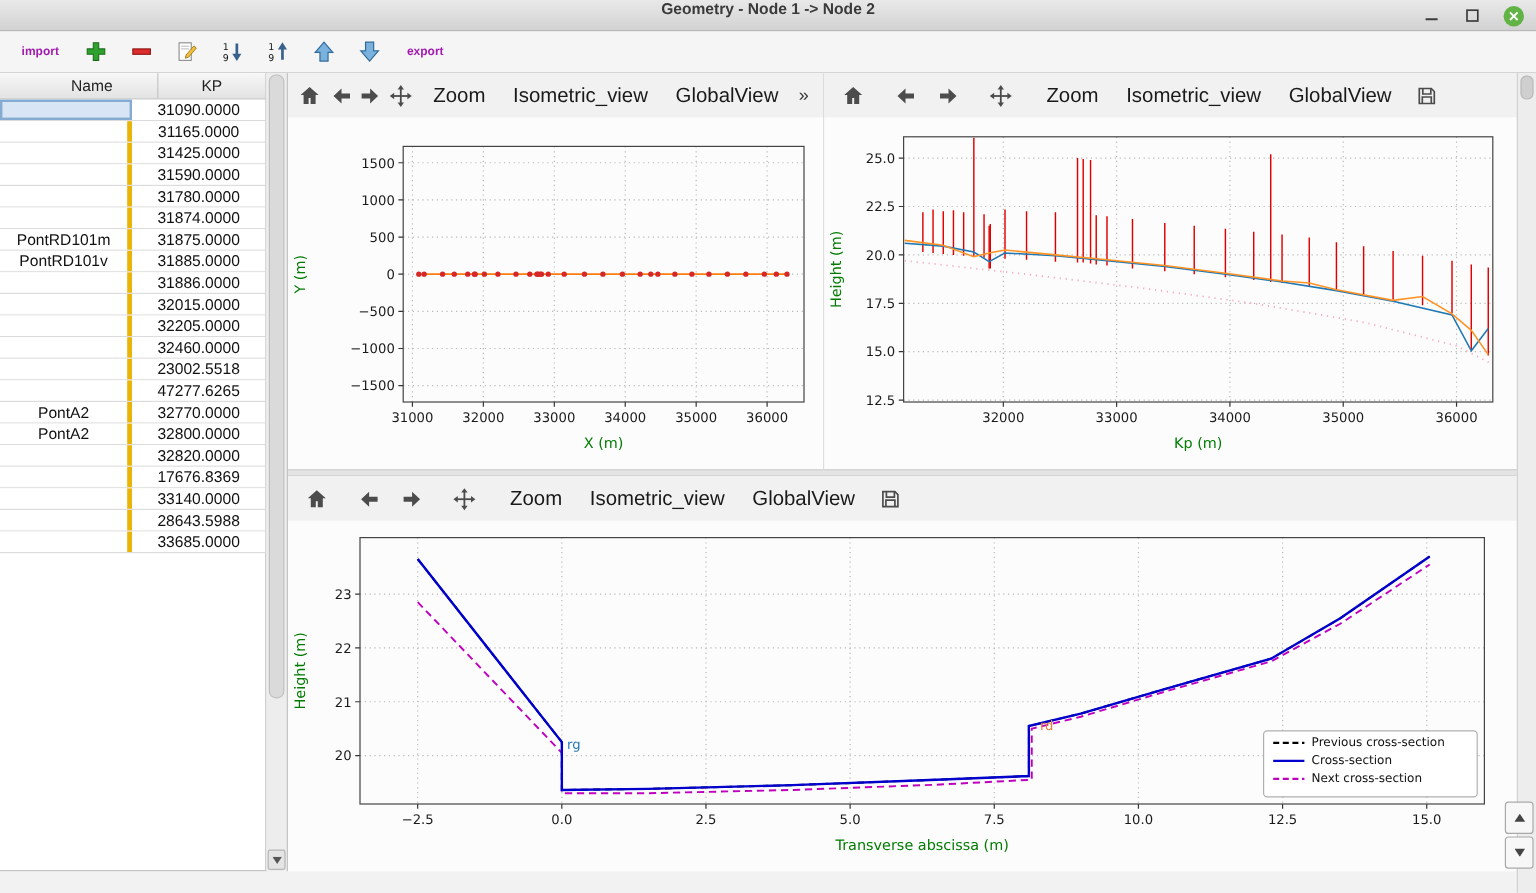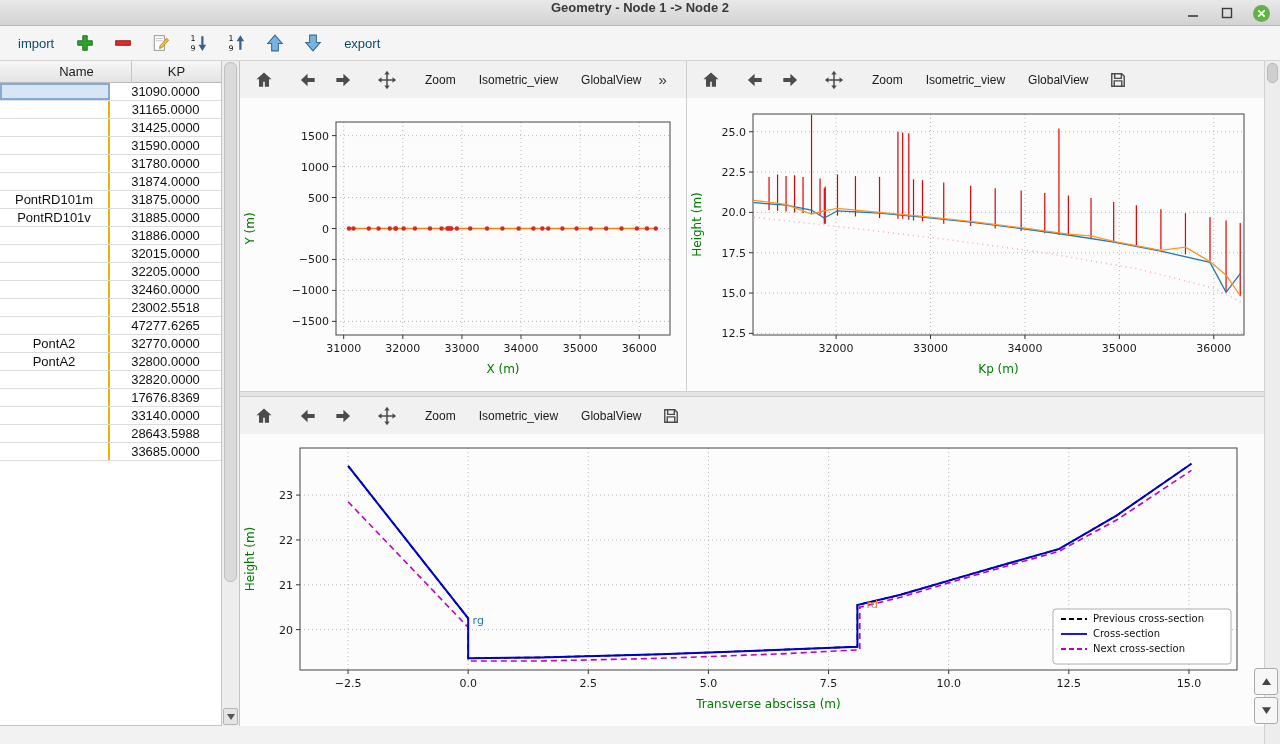"import" .tbtext { color: #0c4a6e -> #a21caf; font-size: 13px -> 10px; font-weight: none -> bold }
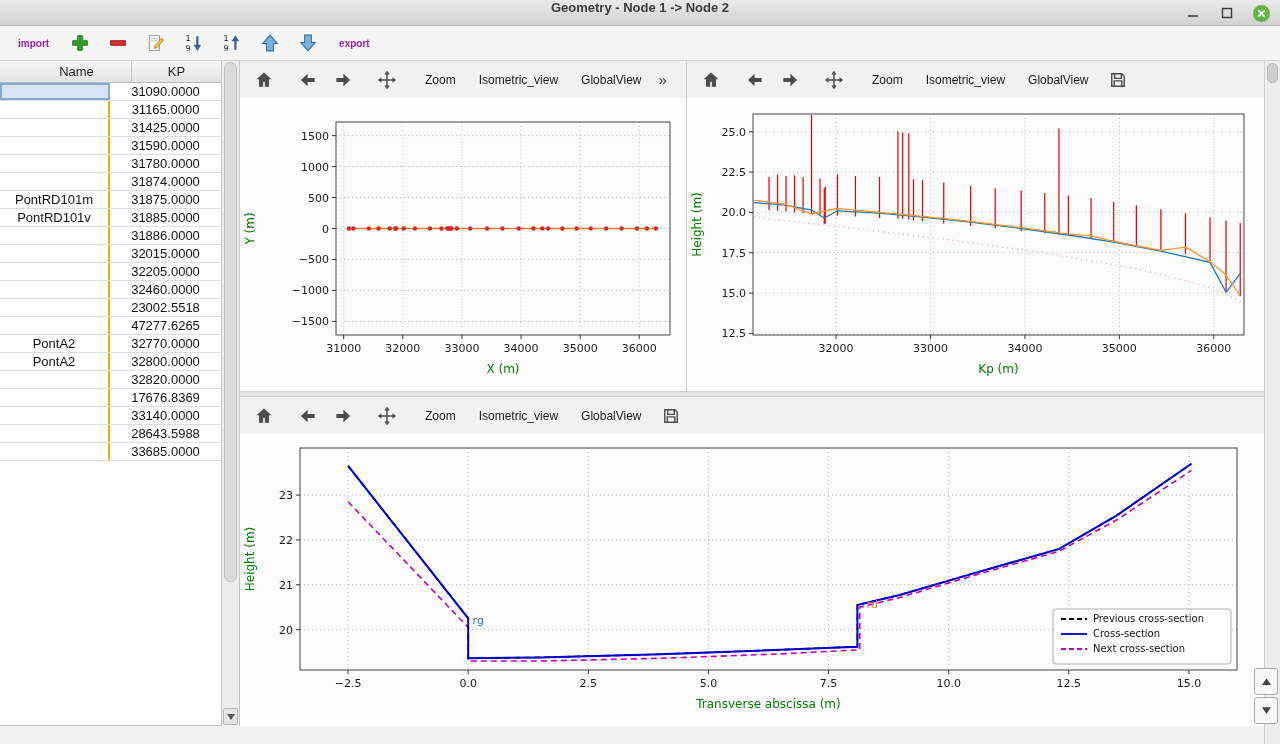"Zoom" .mpltext { font-size: 12px -> 17px }
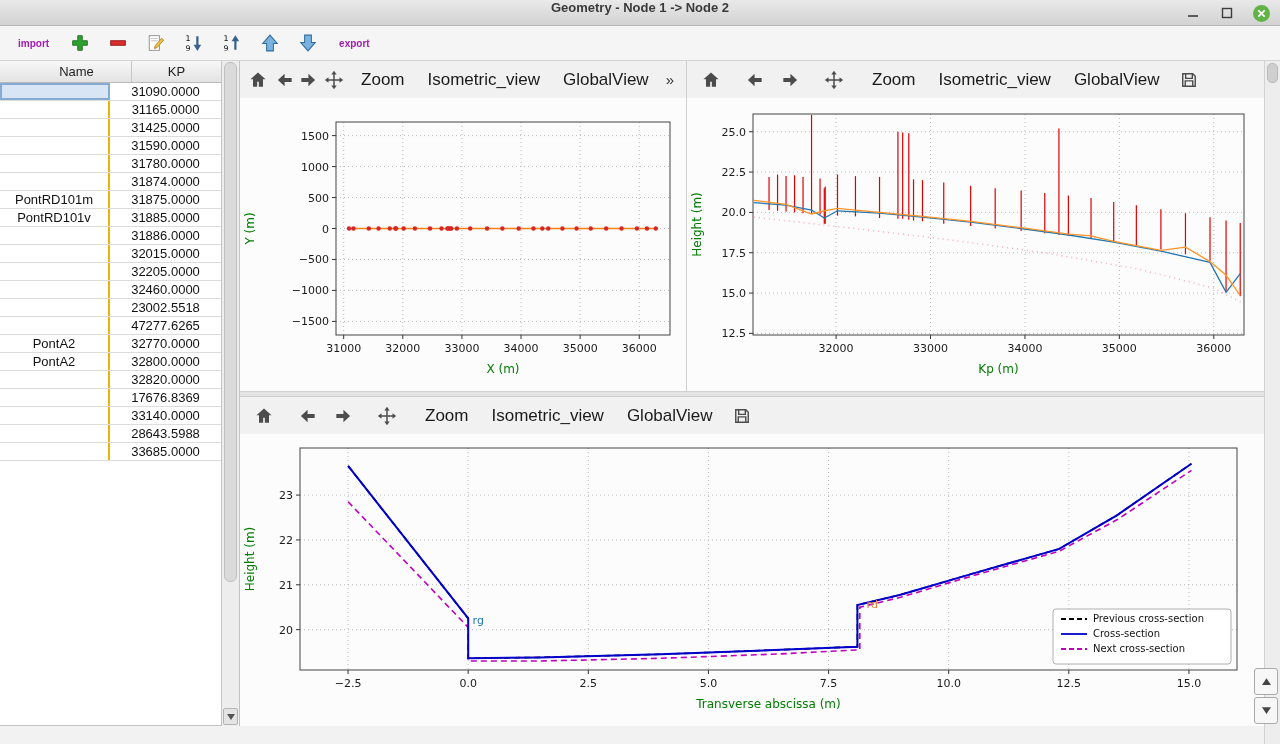"PontRD101m" .cell { border-right: 2px solid #eab308 -> 4px solid #eab308 }
